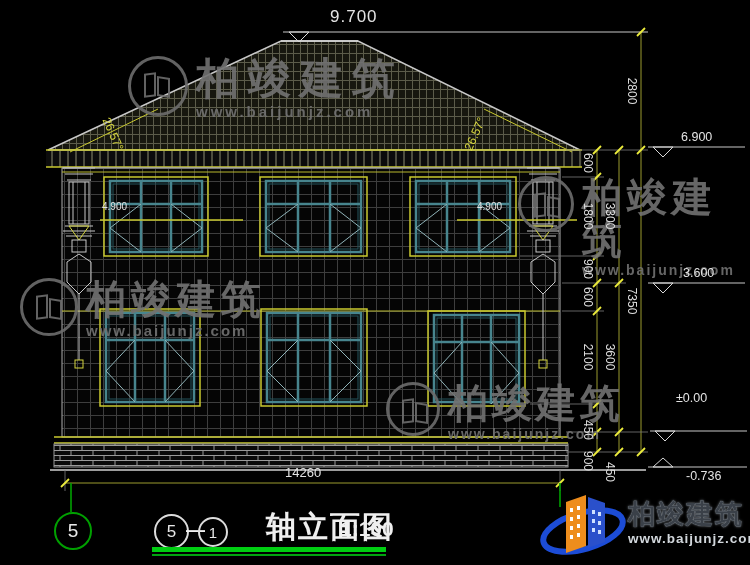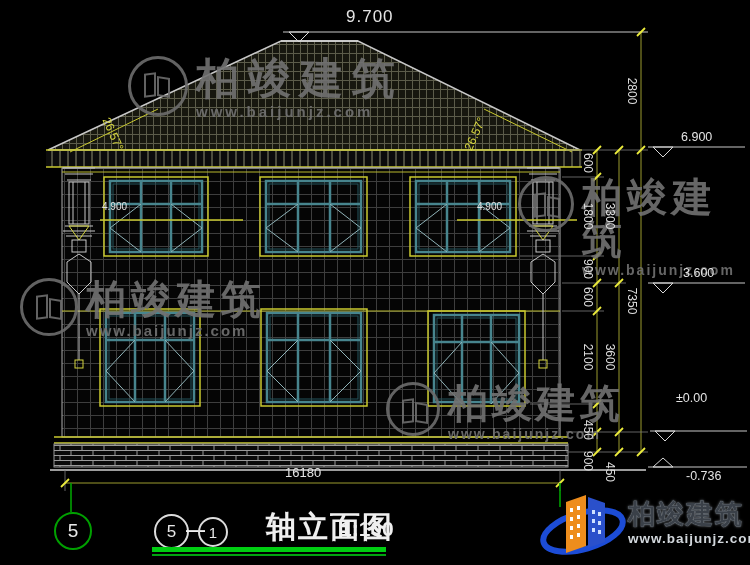"9.700" div.t { margin-left: 16px -> none }
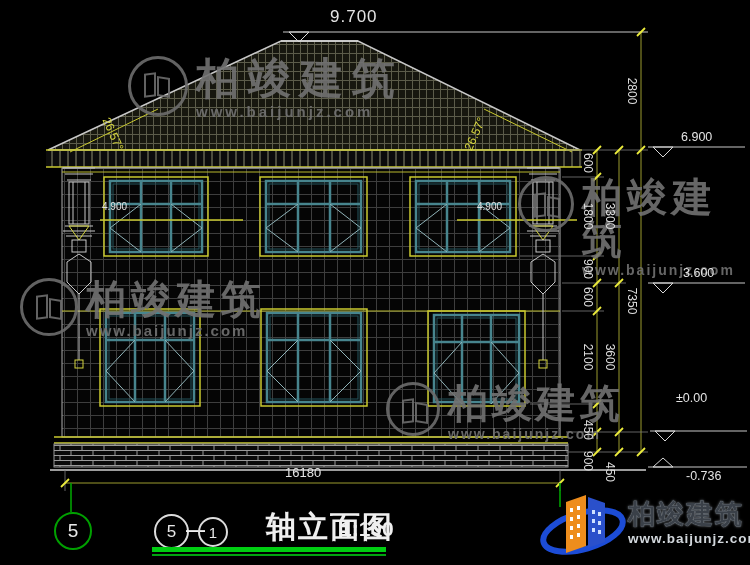"16180" div.t { text: 16180 -> 14260 }
